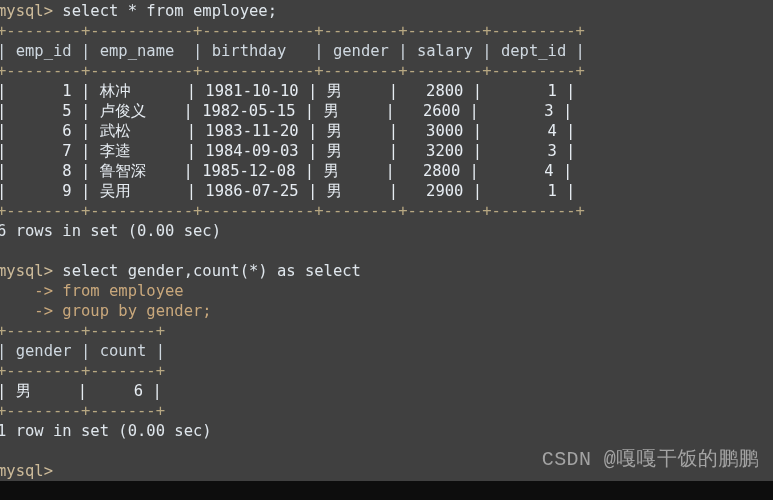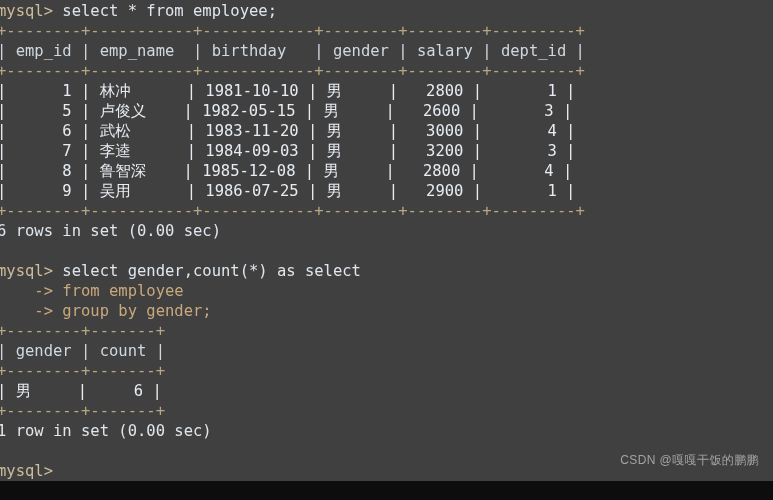"CSDN @嘎嘎干饭的鹏鹏" #watermark { font-family: Liberation Sans, sans-serif -> Liberation Mono, monospace; font-size: 12px -> 20px }
